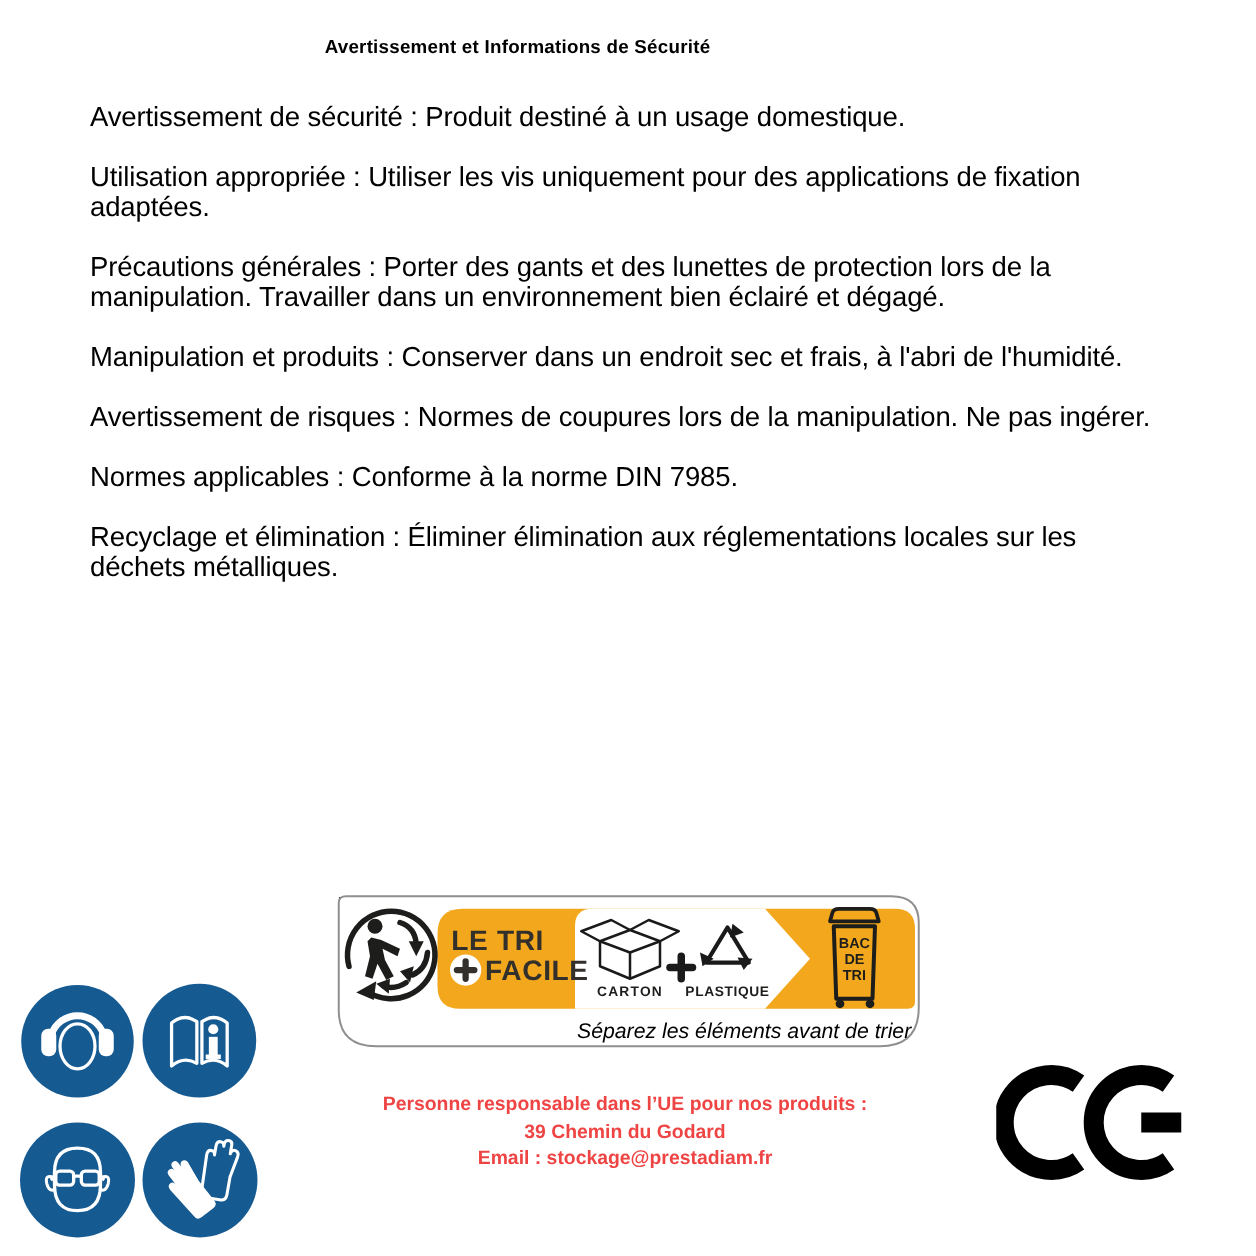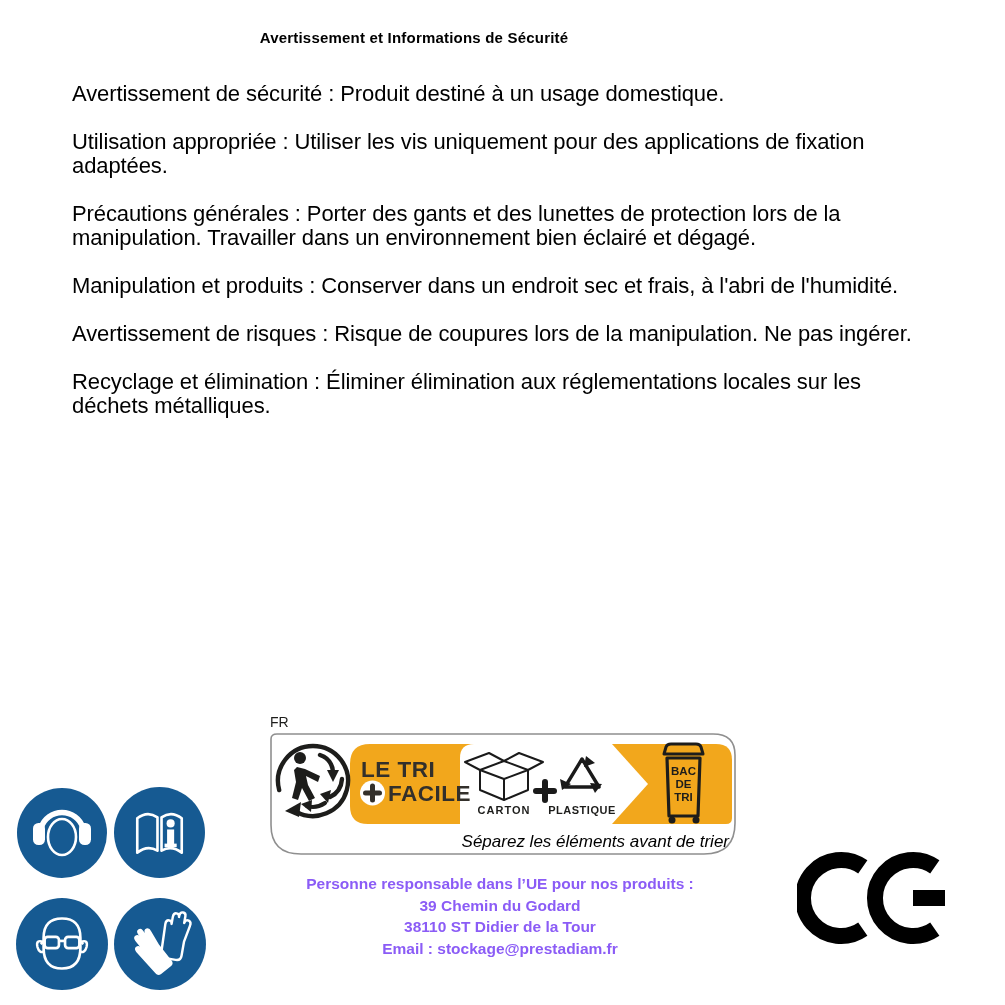"Avertissement de risques : Risque" p { text: Risque -> Normes }
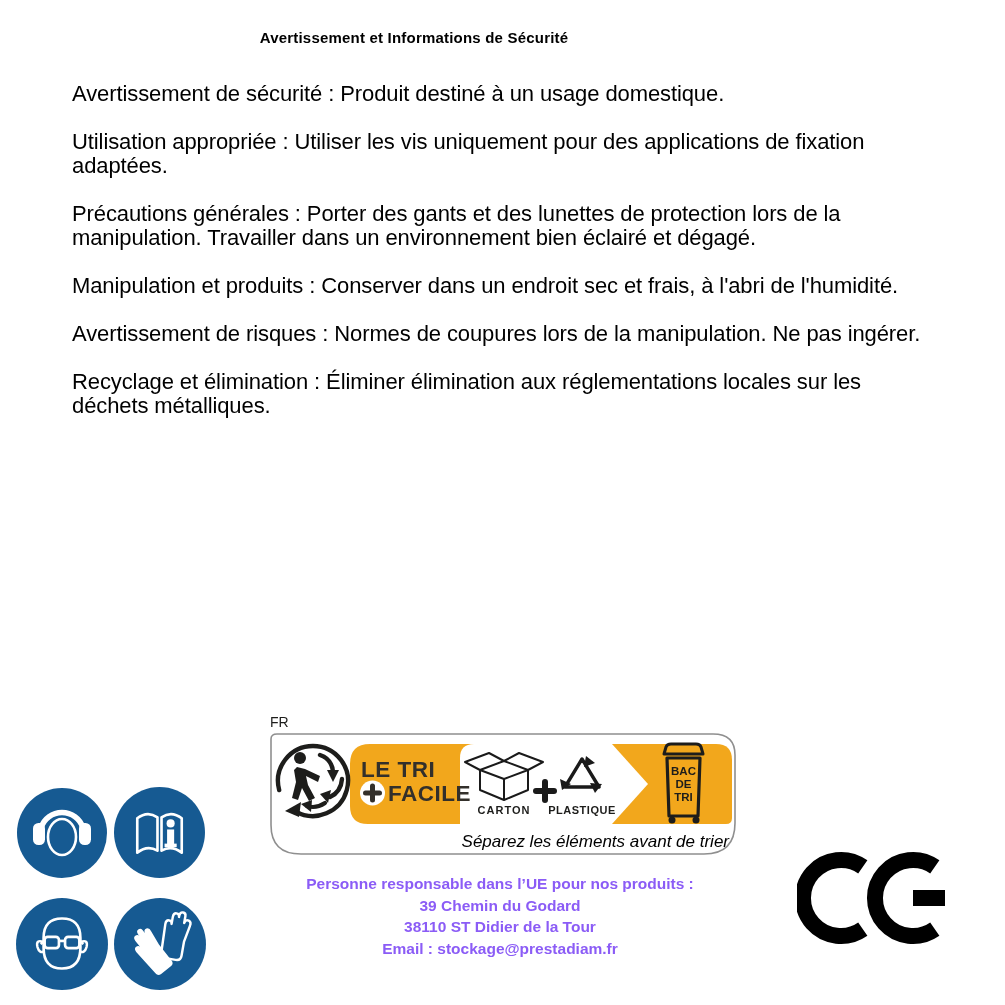"Normes applicables : Conforme à" p { html: none -> <p>Normes applicables : Conforme à la norme DIN 7985.</p> }
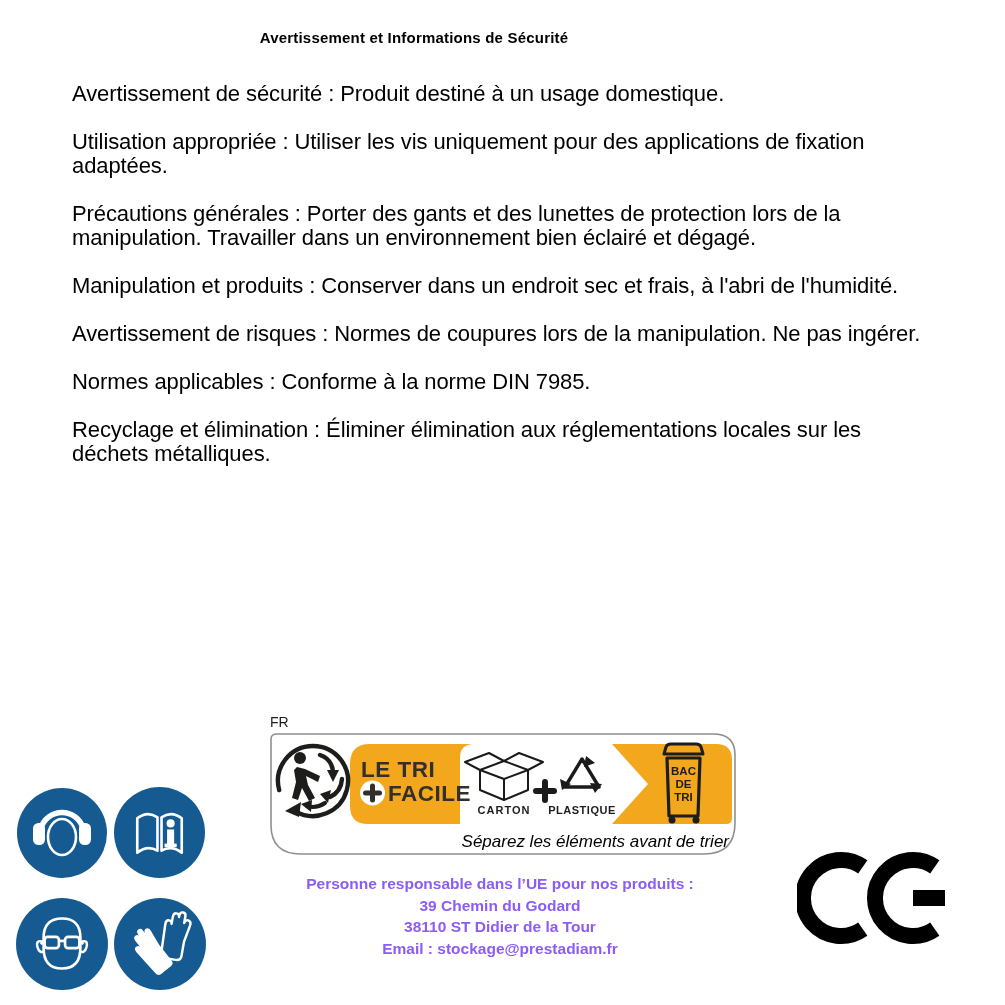"LE TRI" .banner-wrap { top: 732px -> 715px }
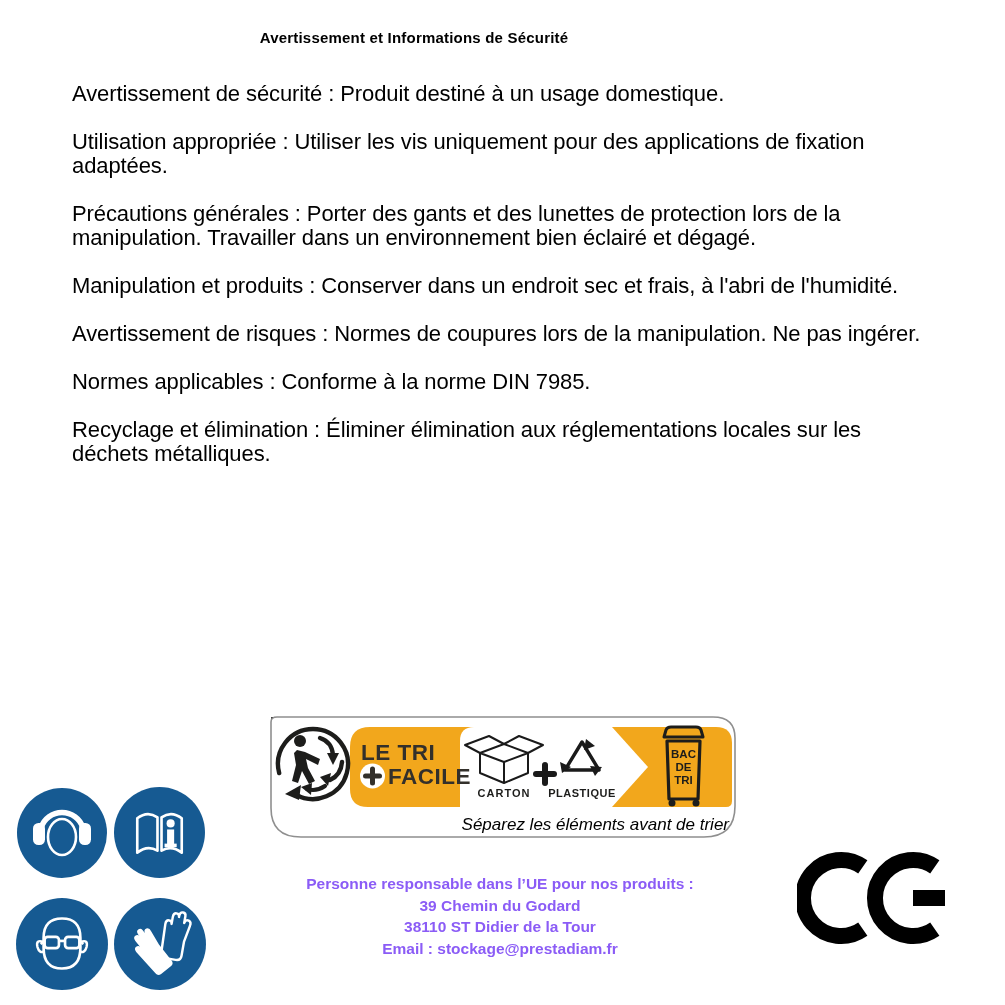"Personne responsable dans l’UE pour" .address-block { color: #8b5cf6 -> #ef4444 }
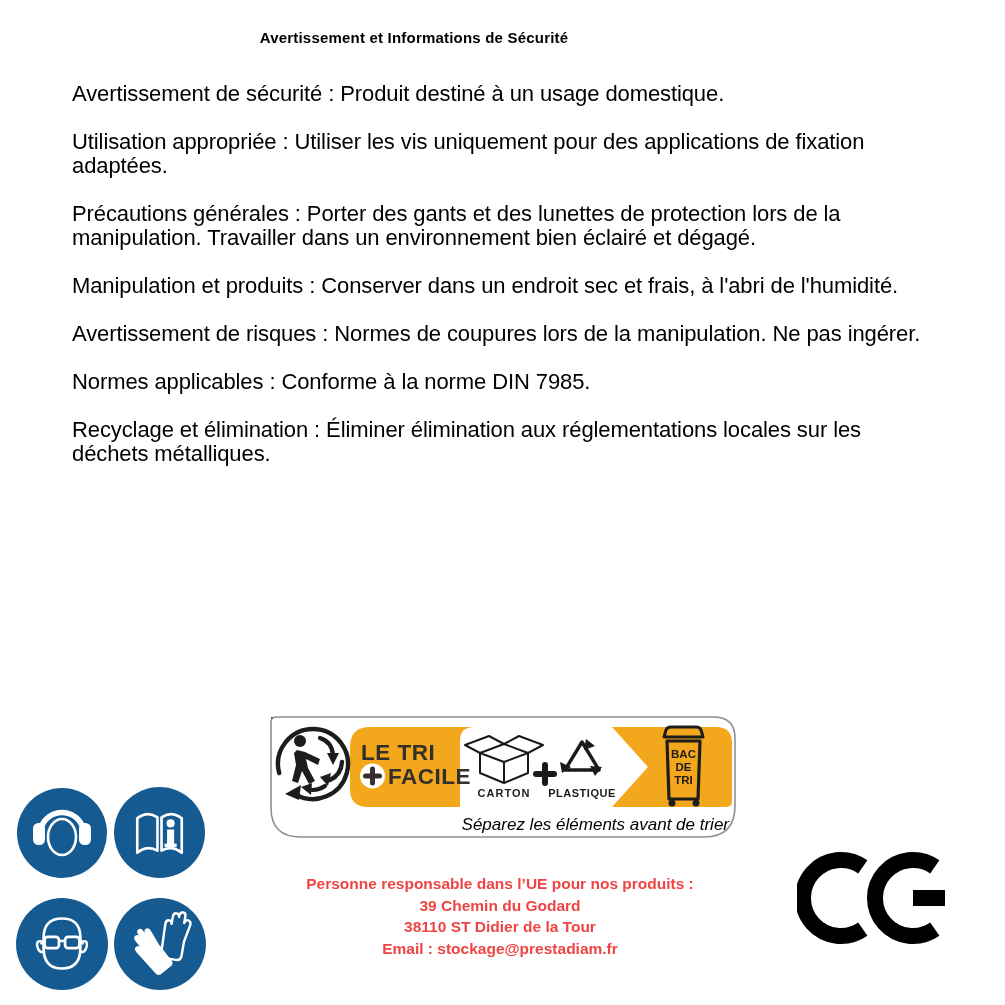"38110 ST Didier de la" div { html: <div>38110 ST Didier de la Tour</div> -> none }
